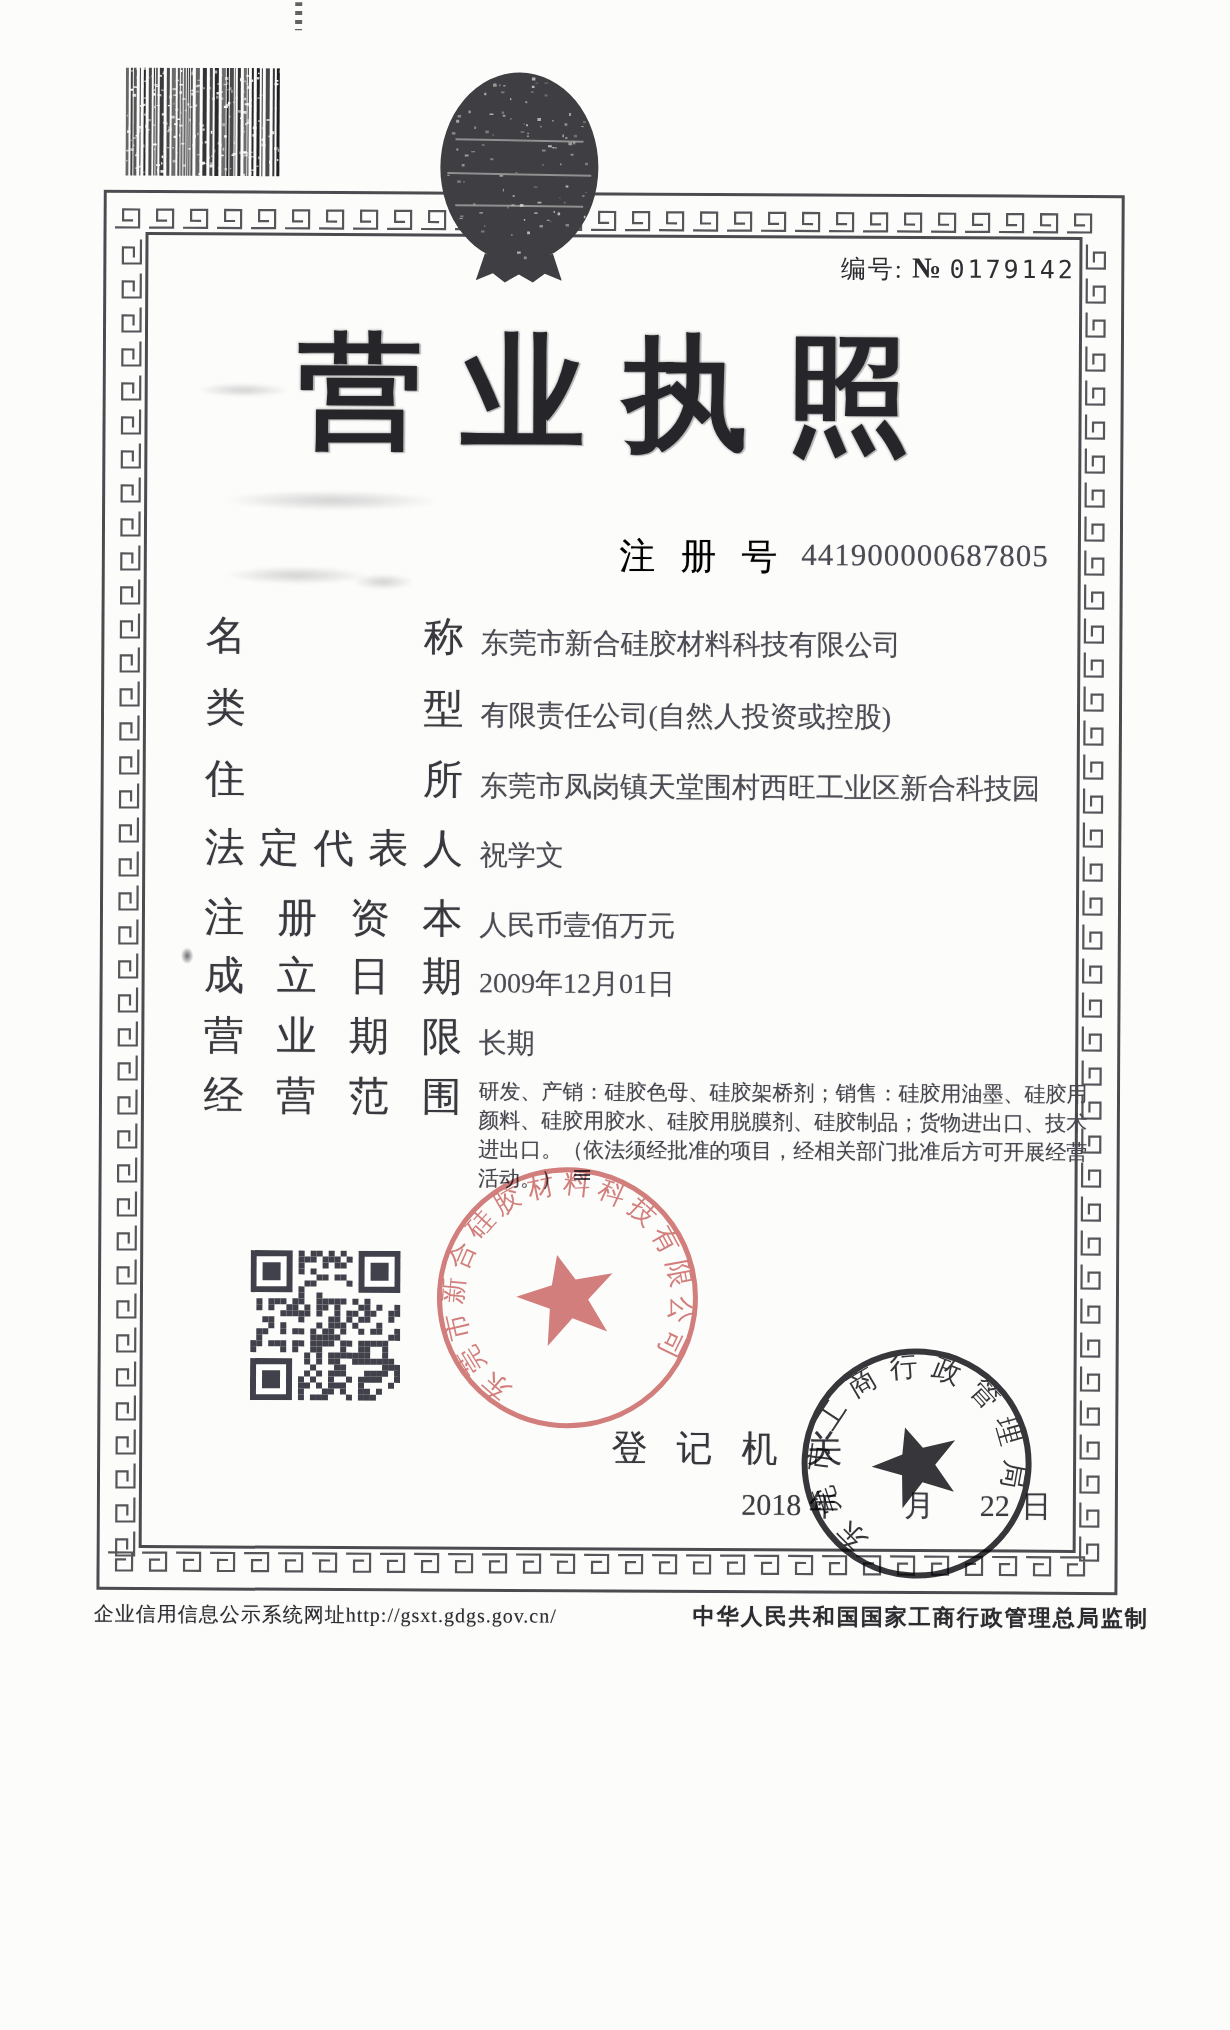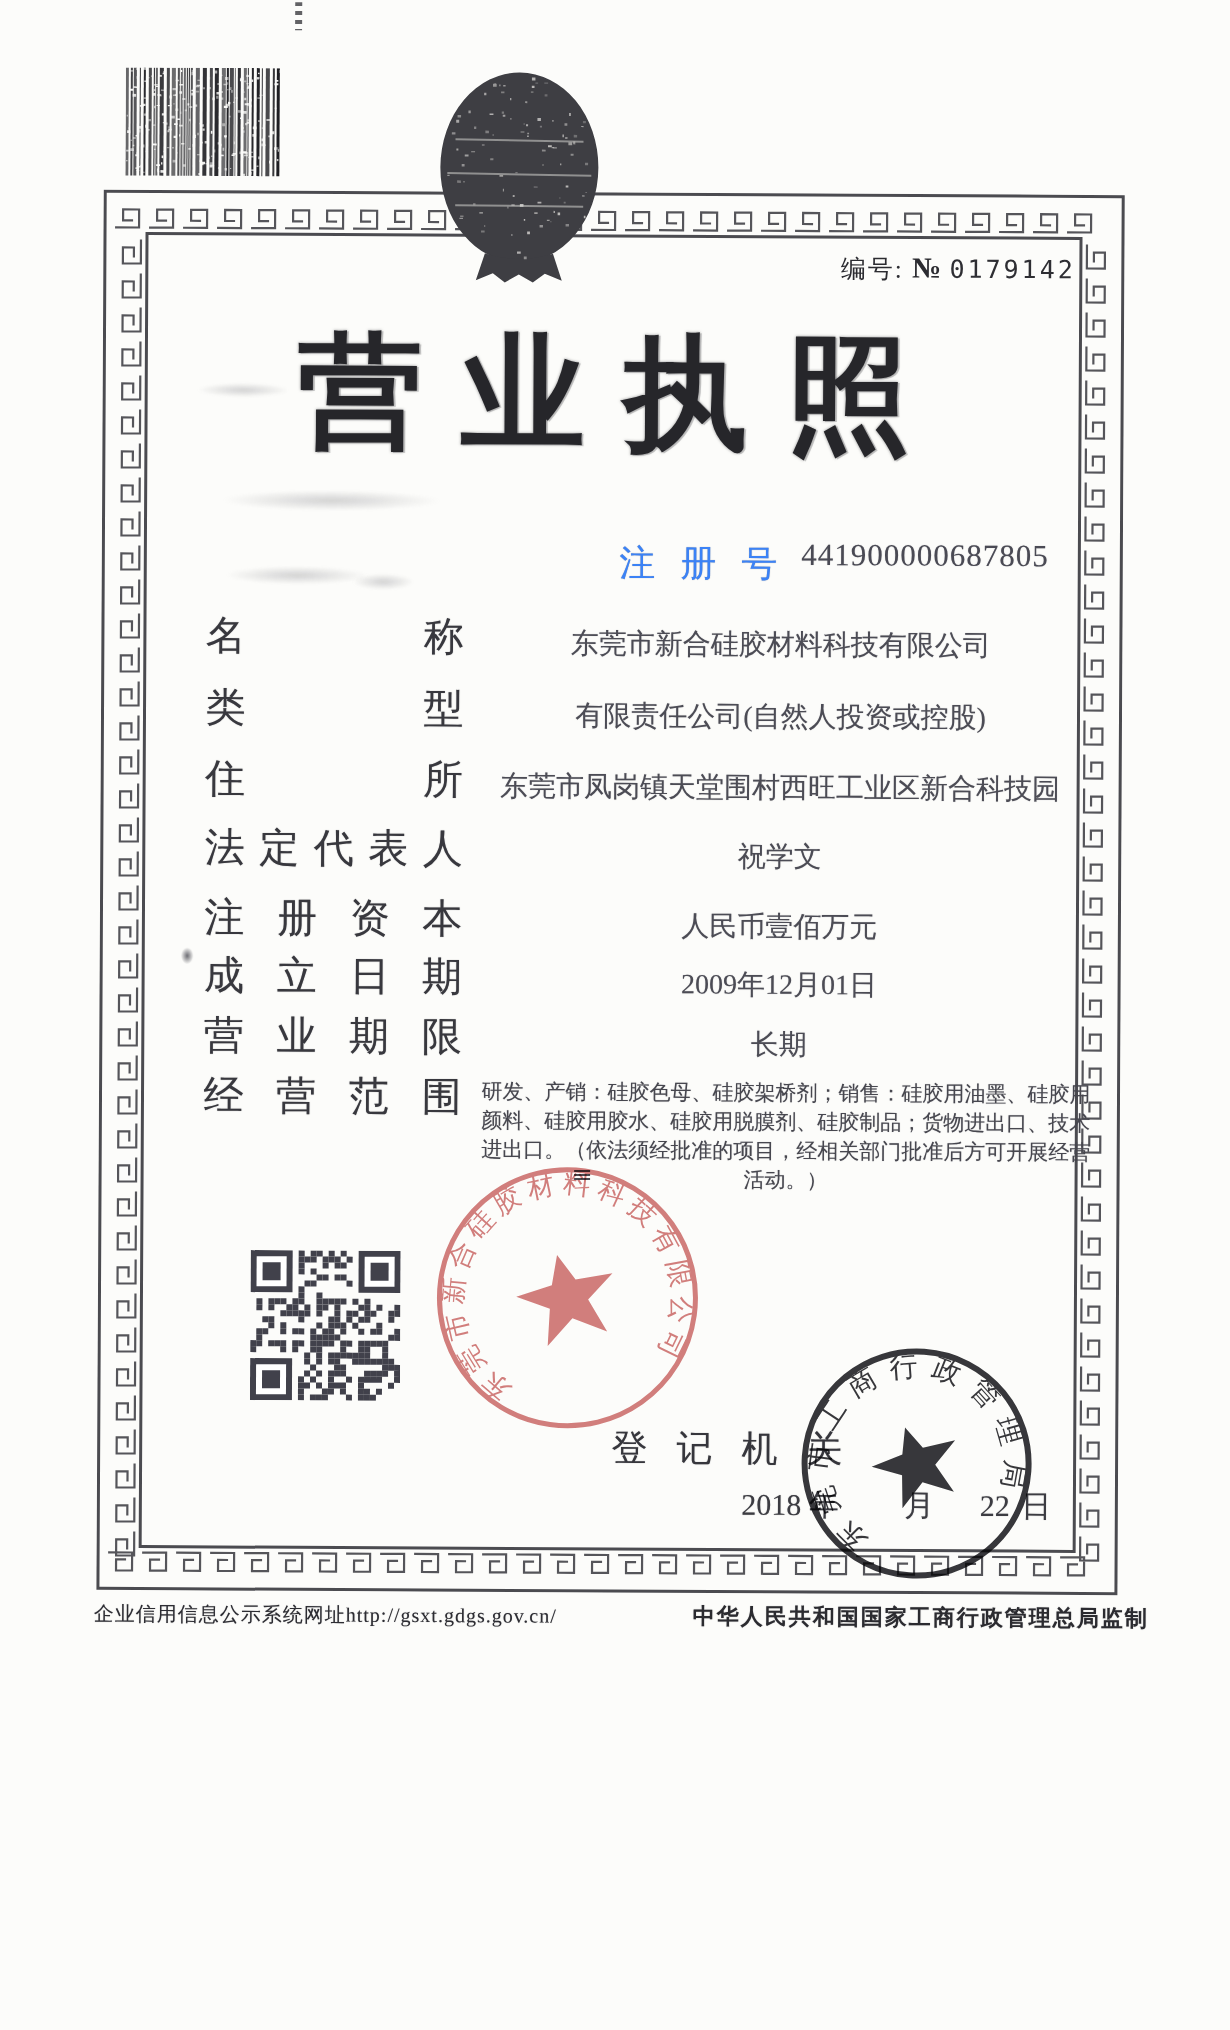"编号: № 0179142" .page { text-align: center -> none }
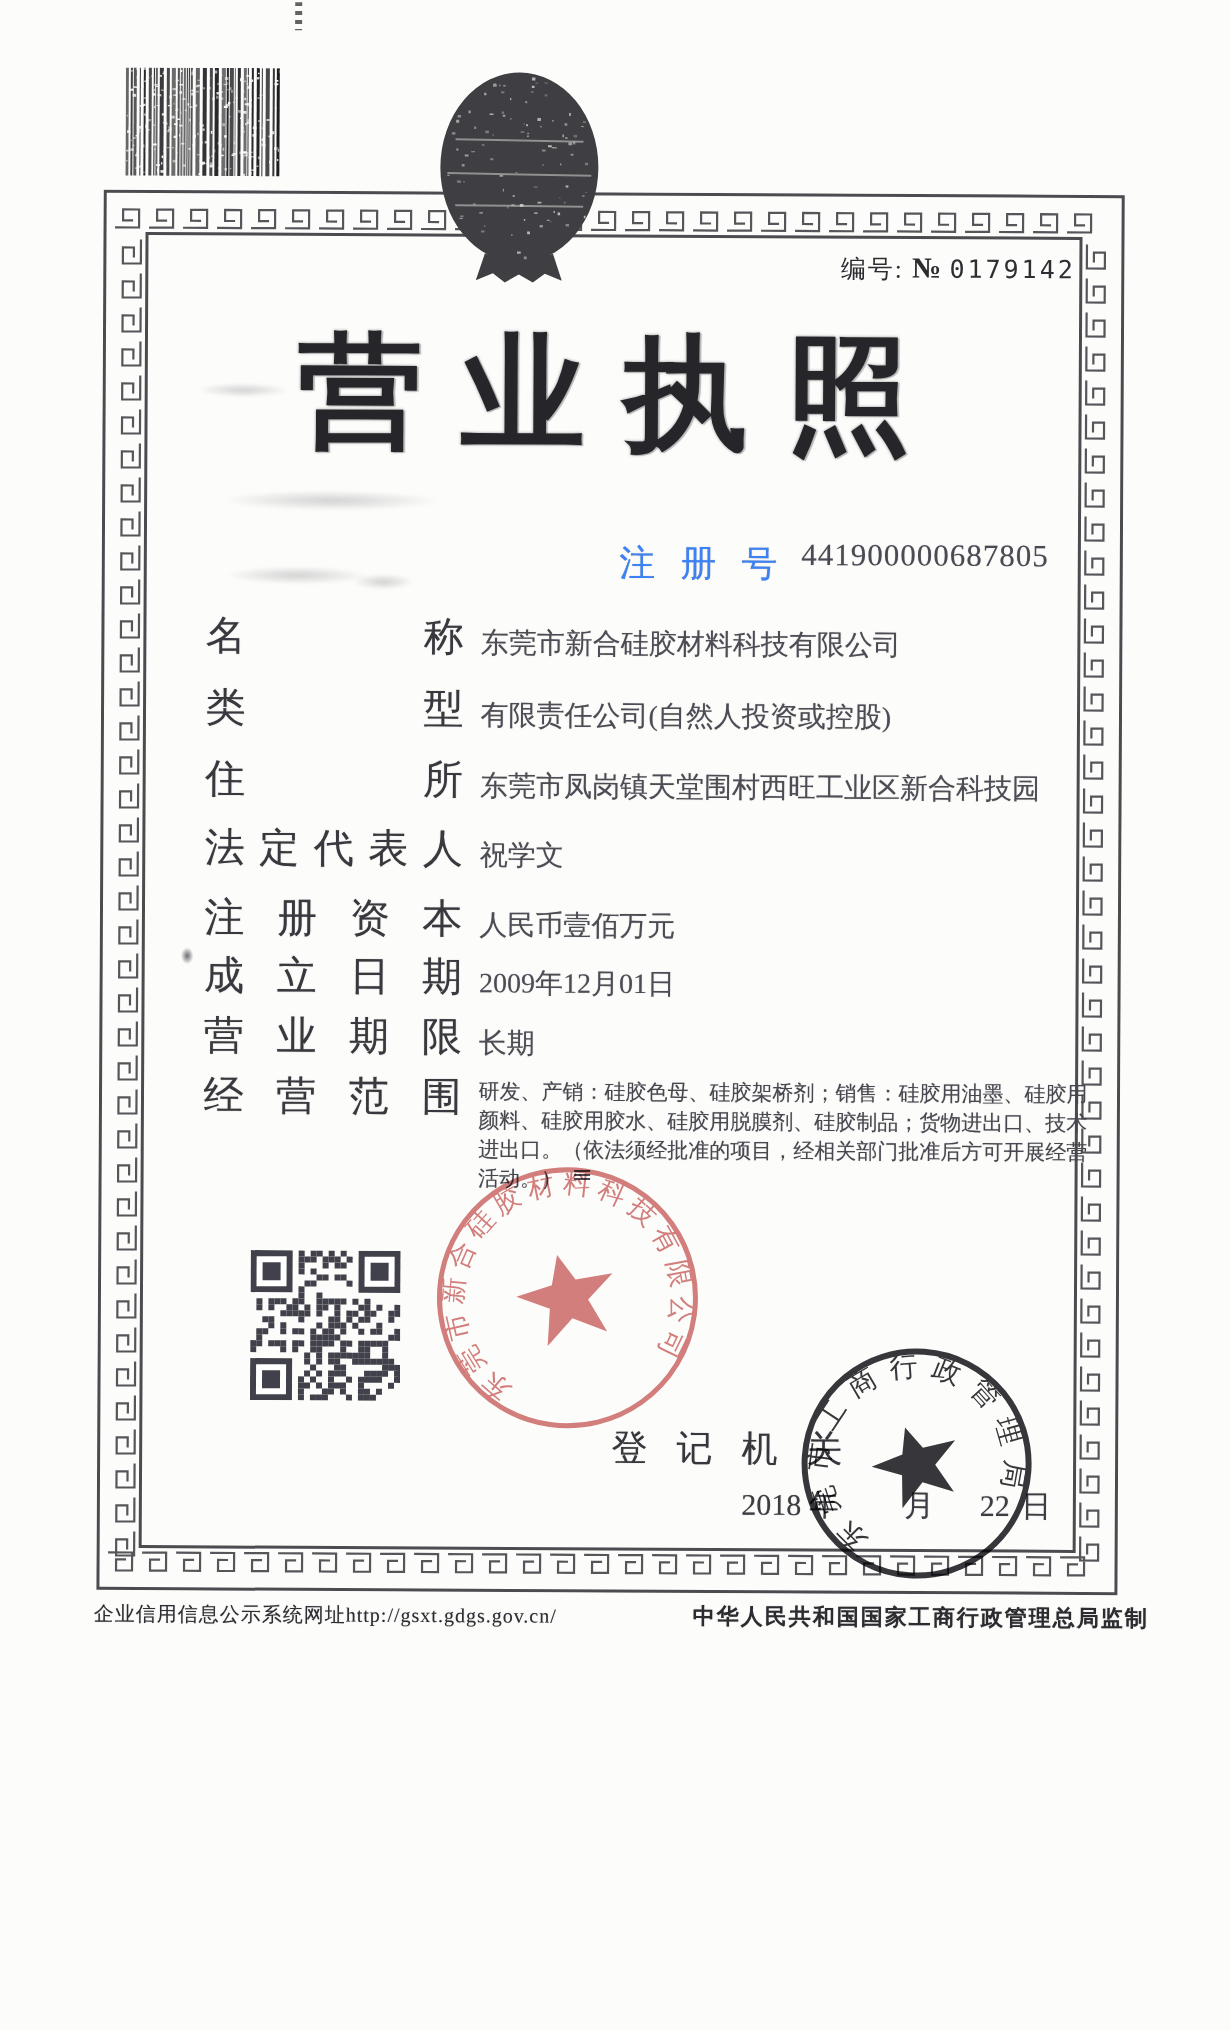"注 册 号" .regline .rlabel { color: #3b82f6 -> #000000; margin-top: 7px -> none }
